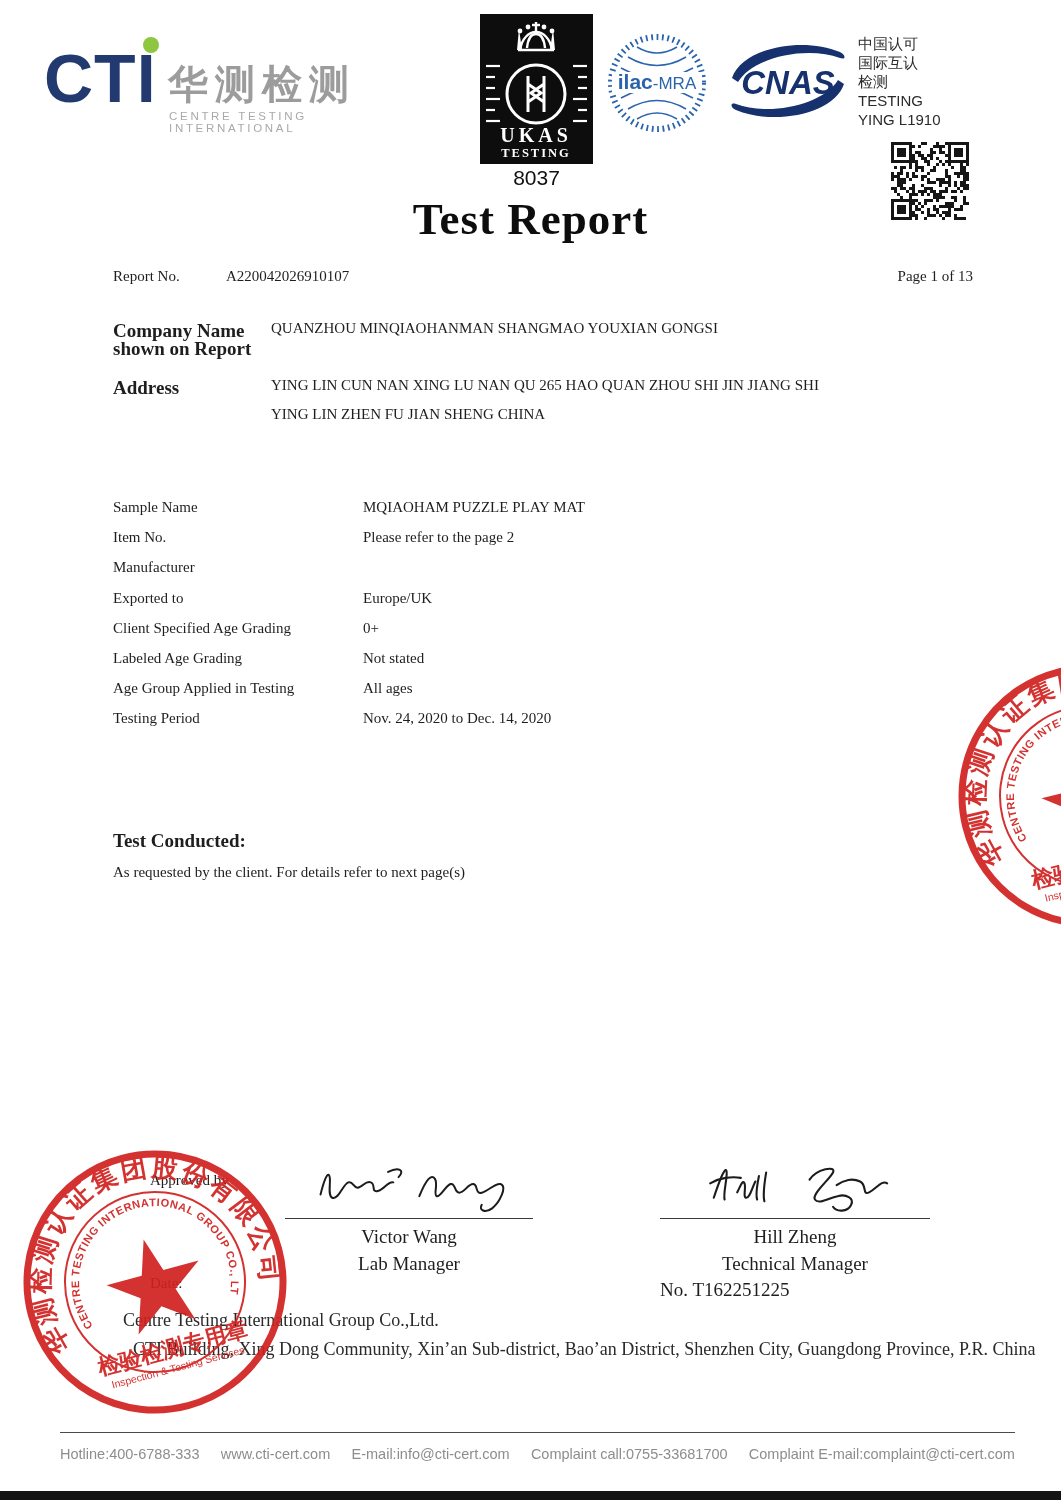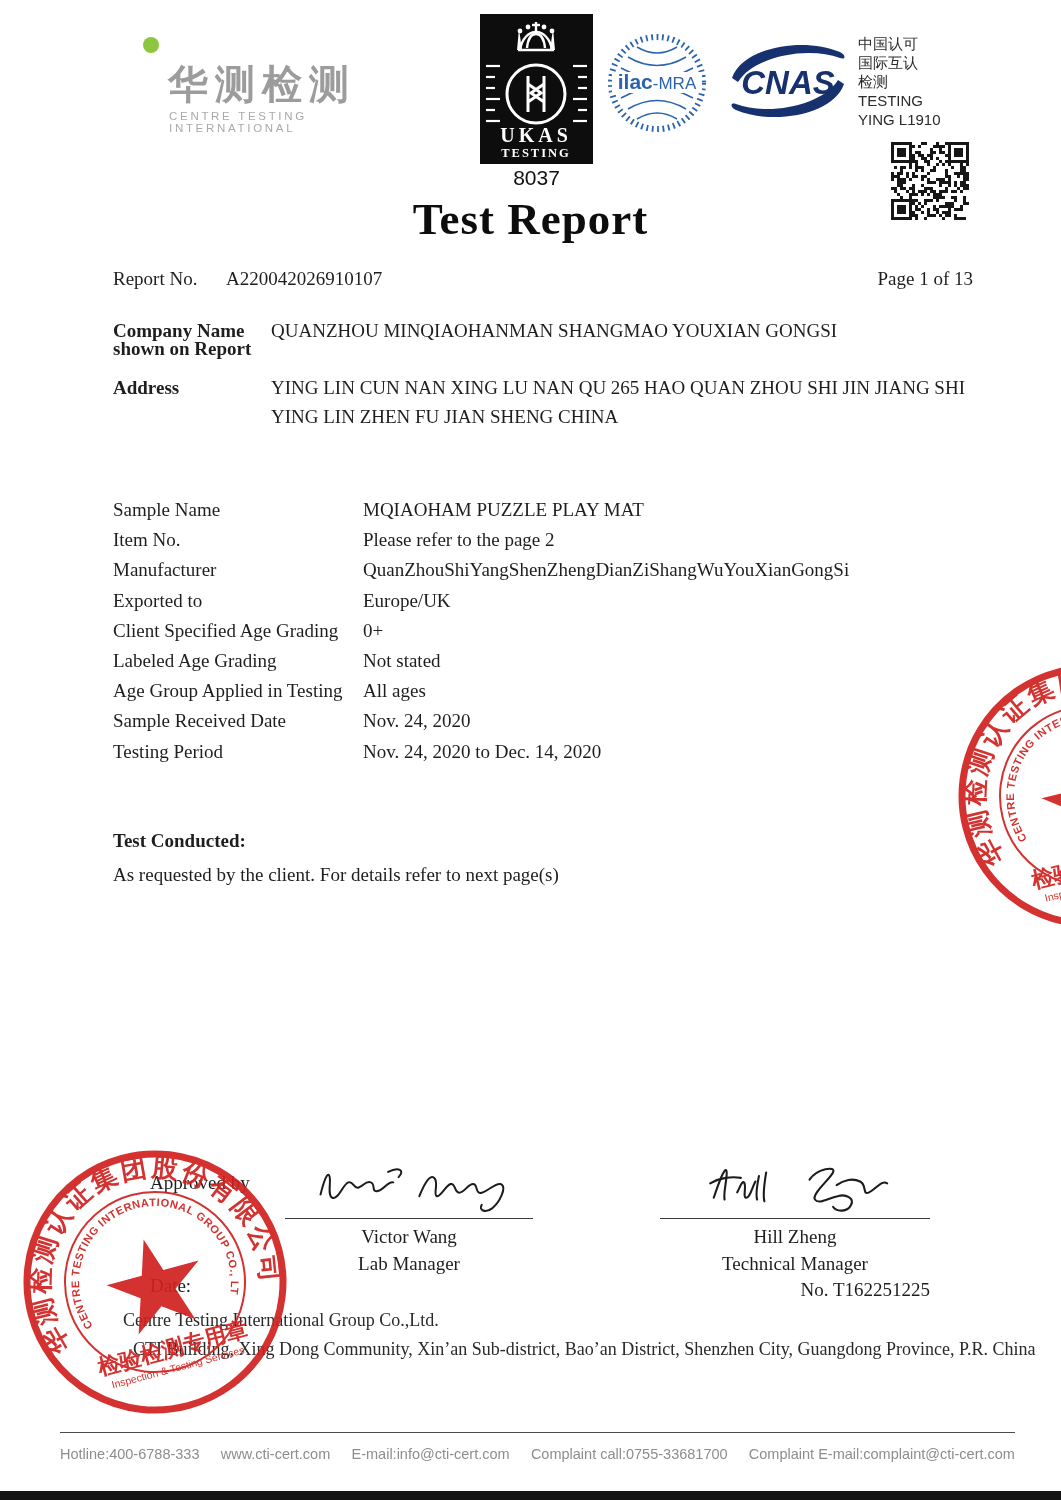"CTI" span.abs { html: none -> <span>CTI</span> }
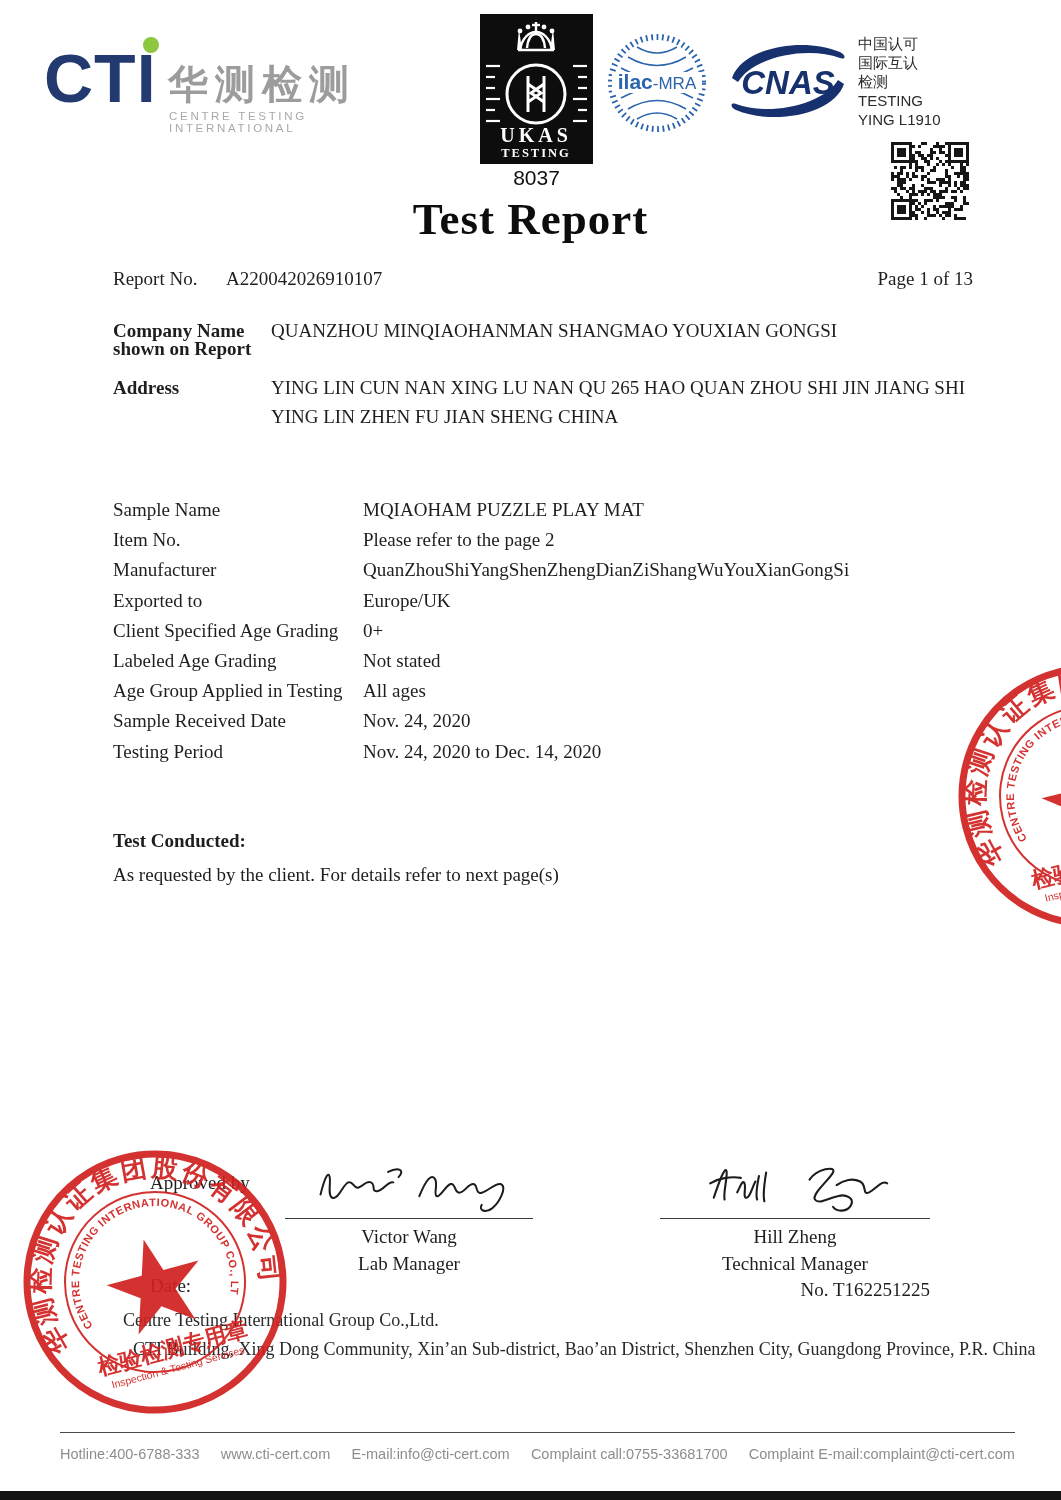"Report No." .t19 { font-size: 19px -> 15px }
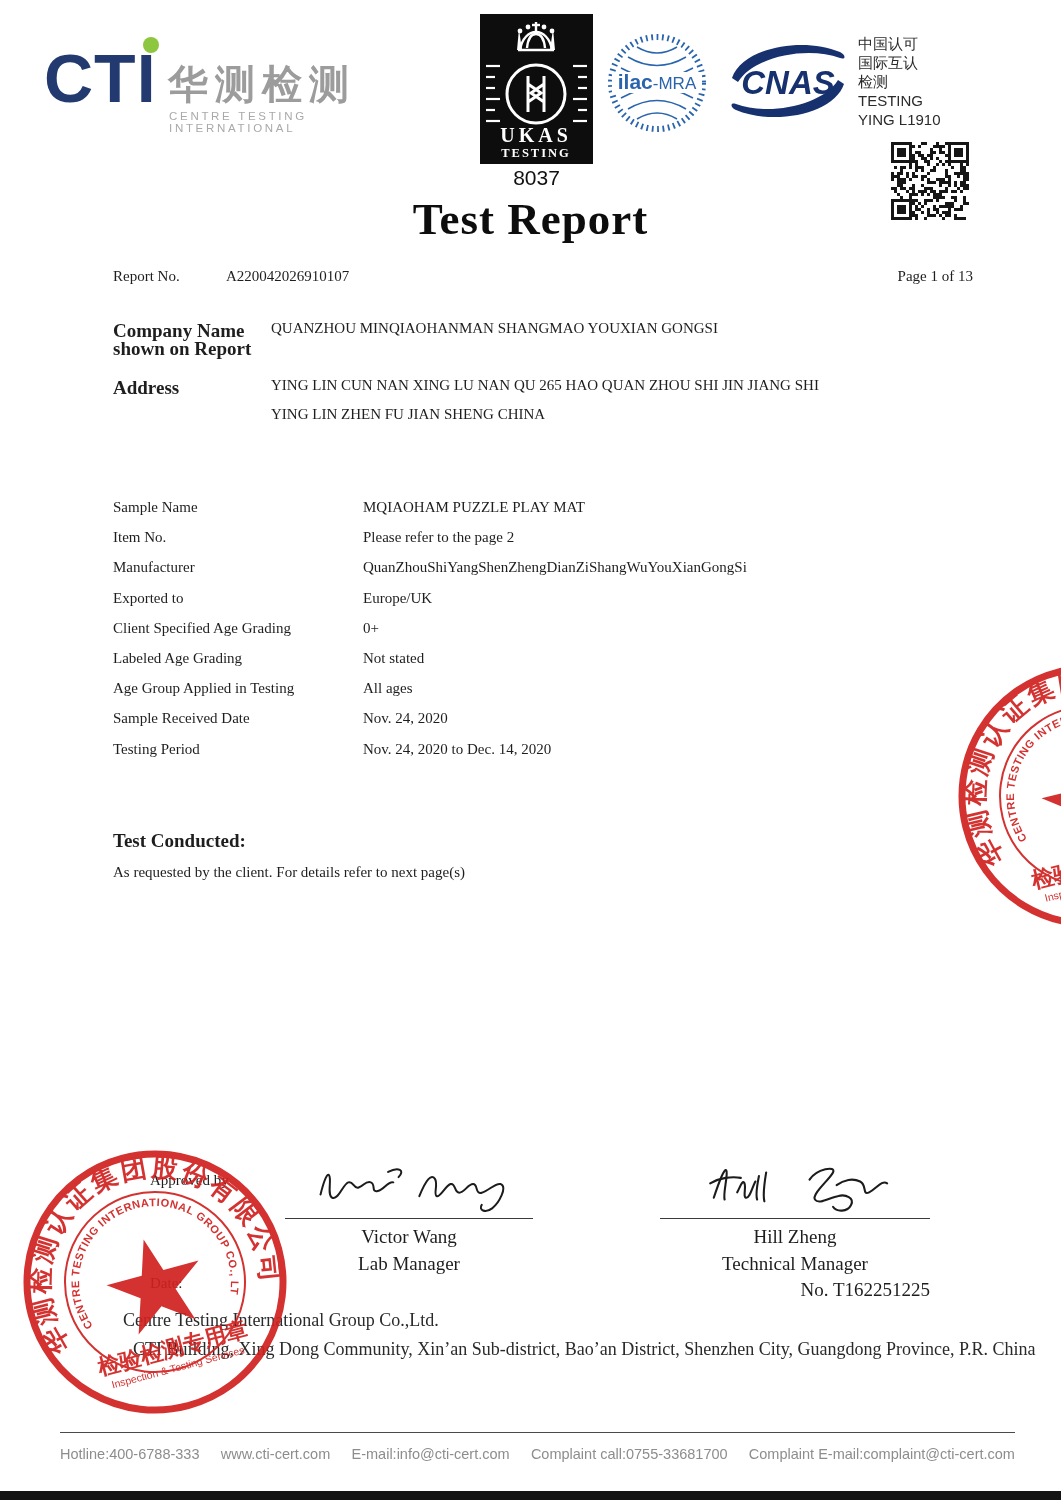"QuanZhouShiYangShenZhengDianZiShangWuYou" span { html: <span>QuanZhouShiYangShenZhengDianZiShangWuYouXianGongSi</span> -> none }
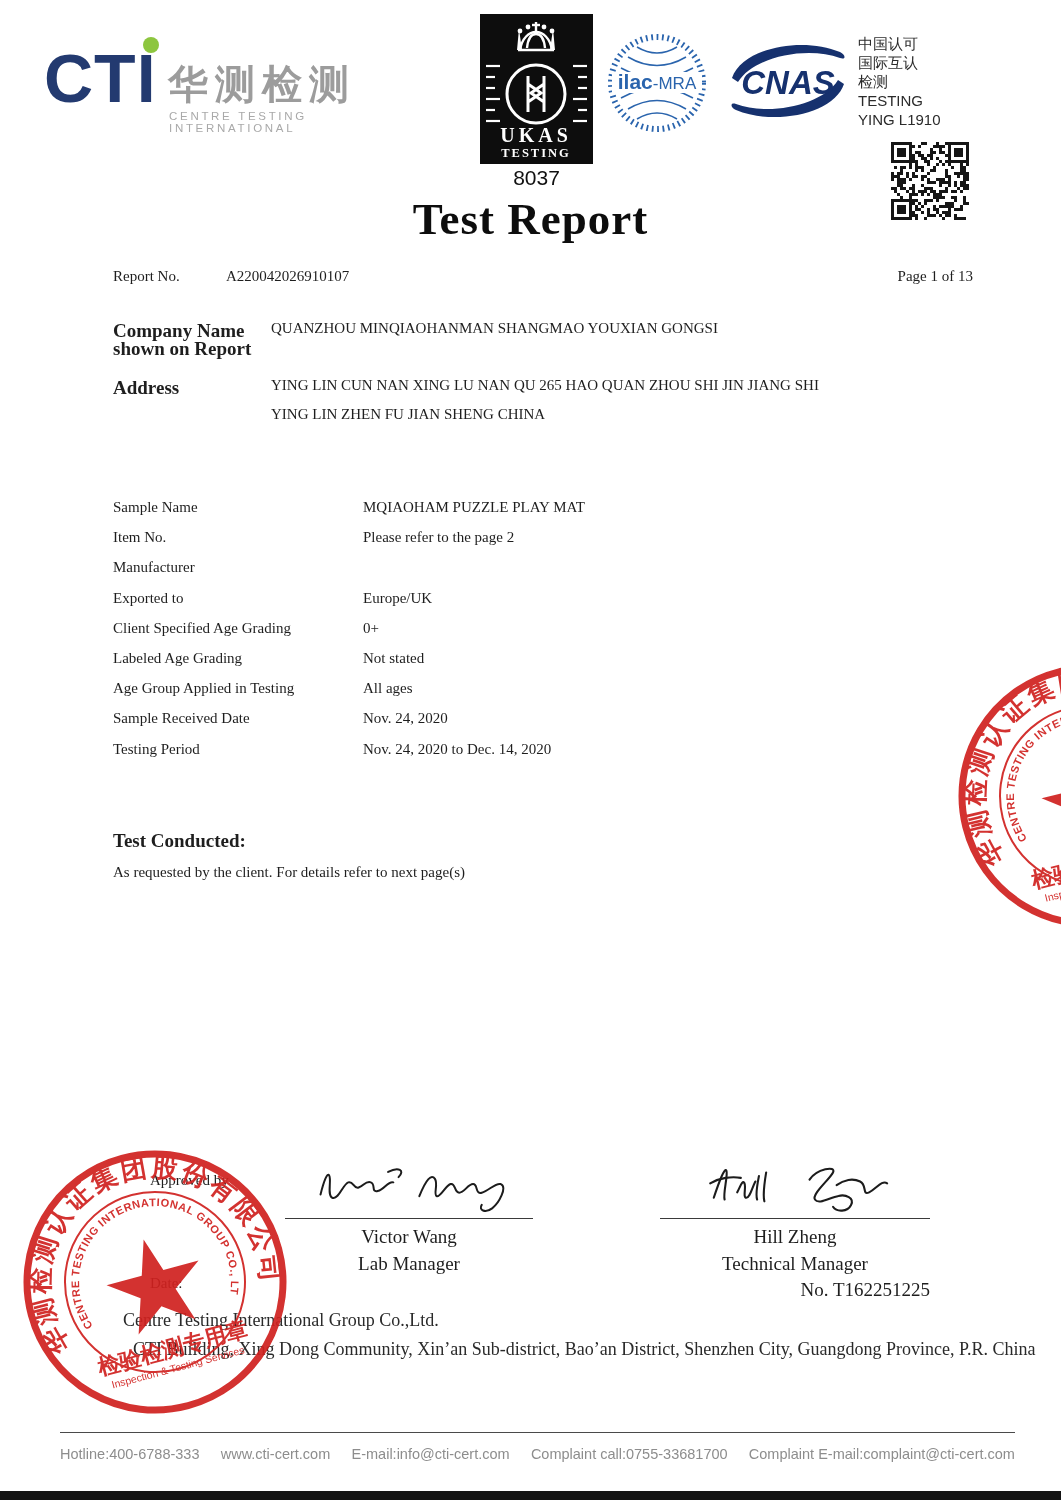"Sample Received Date" div.frow { html: <div> <span>Sample Received Date</span> <span>Nov. 24, 2020</span> </div> -> none }
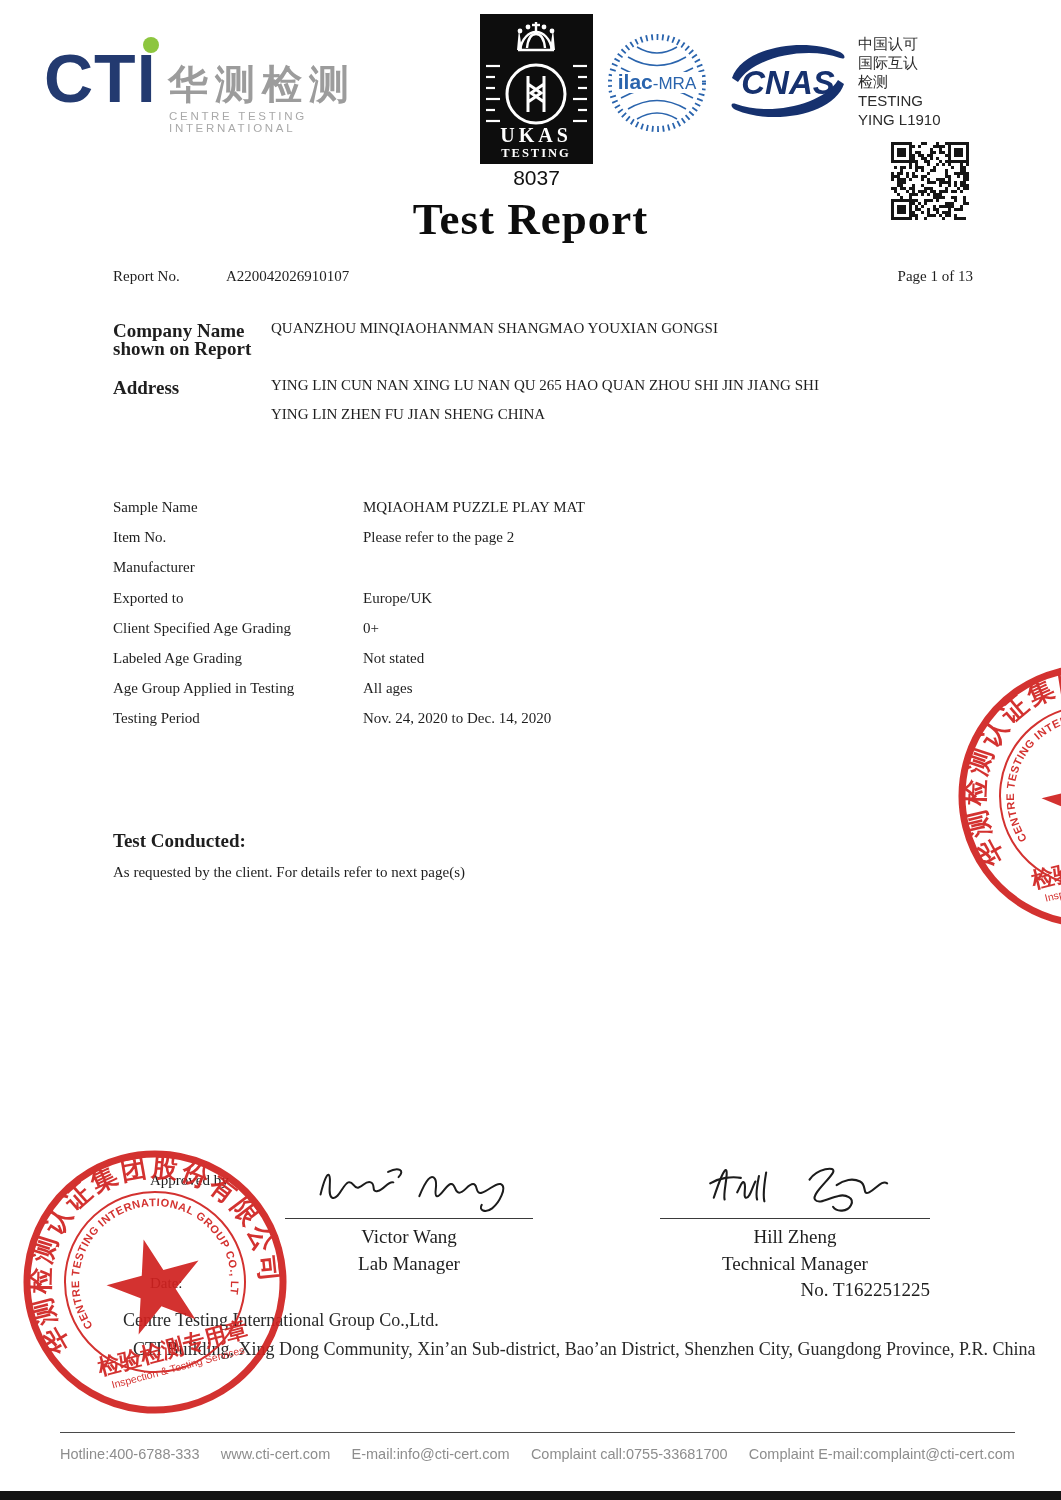"No. T162251225" div { text-align: right -> left }
